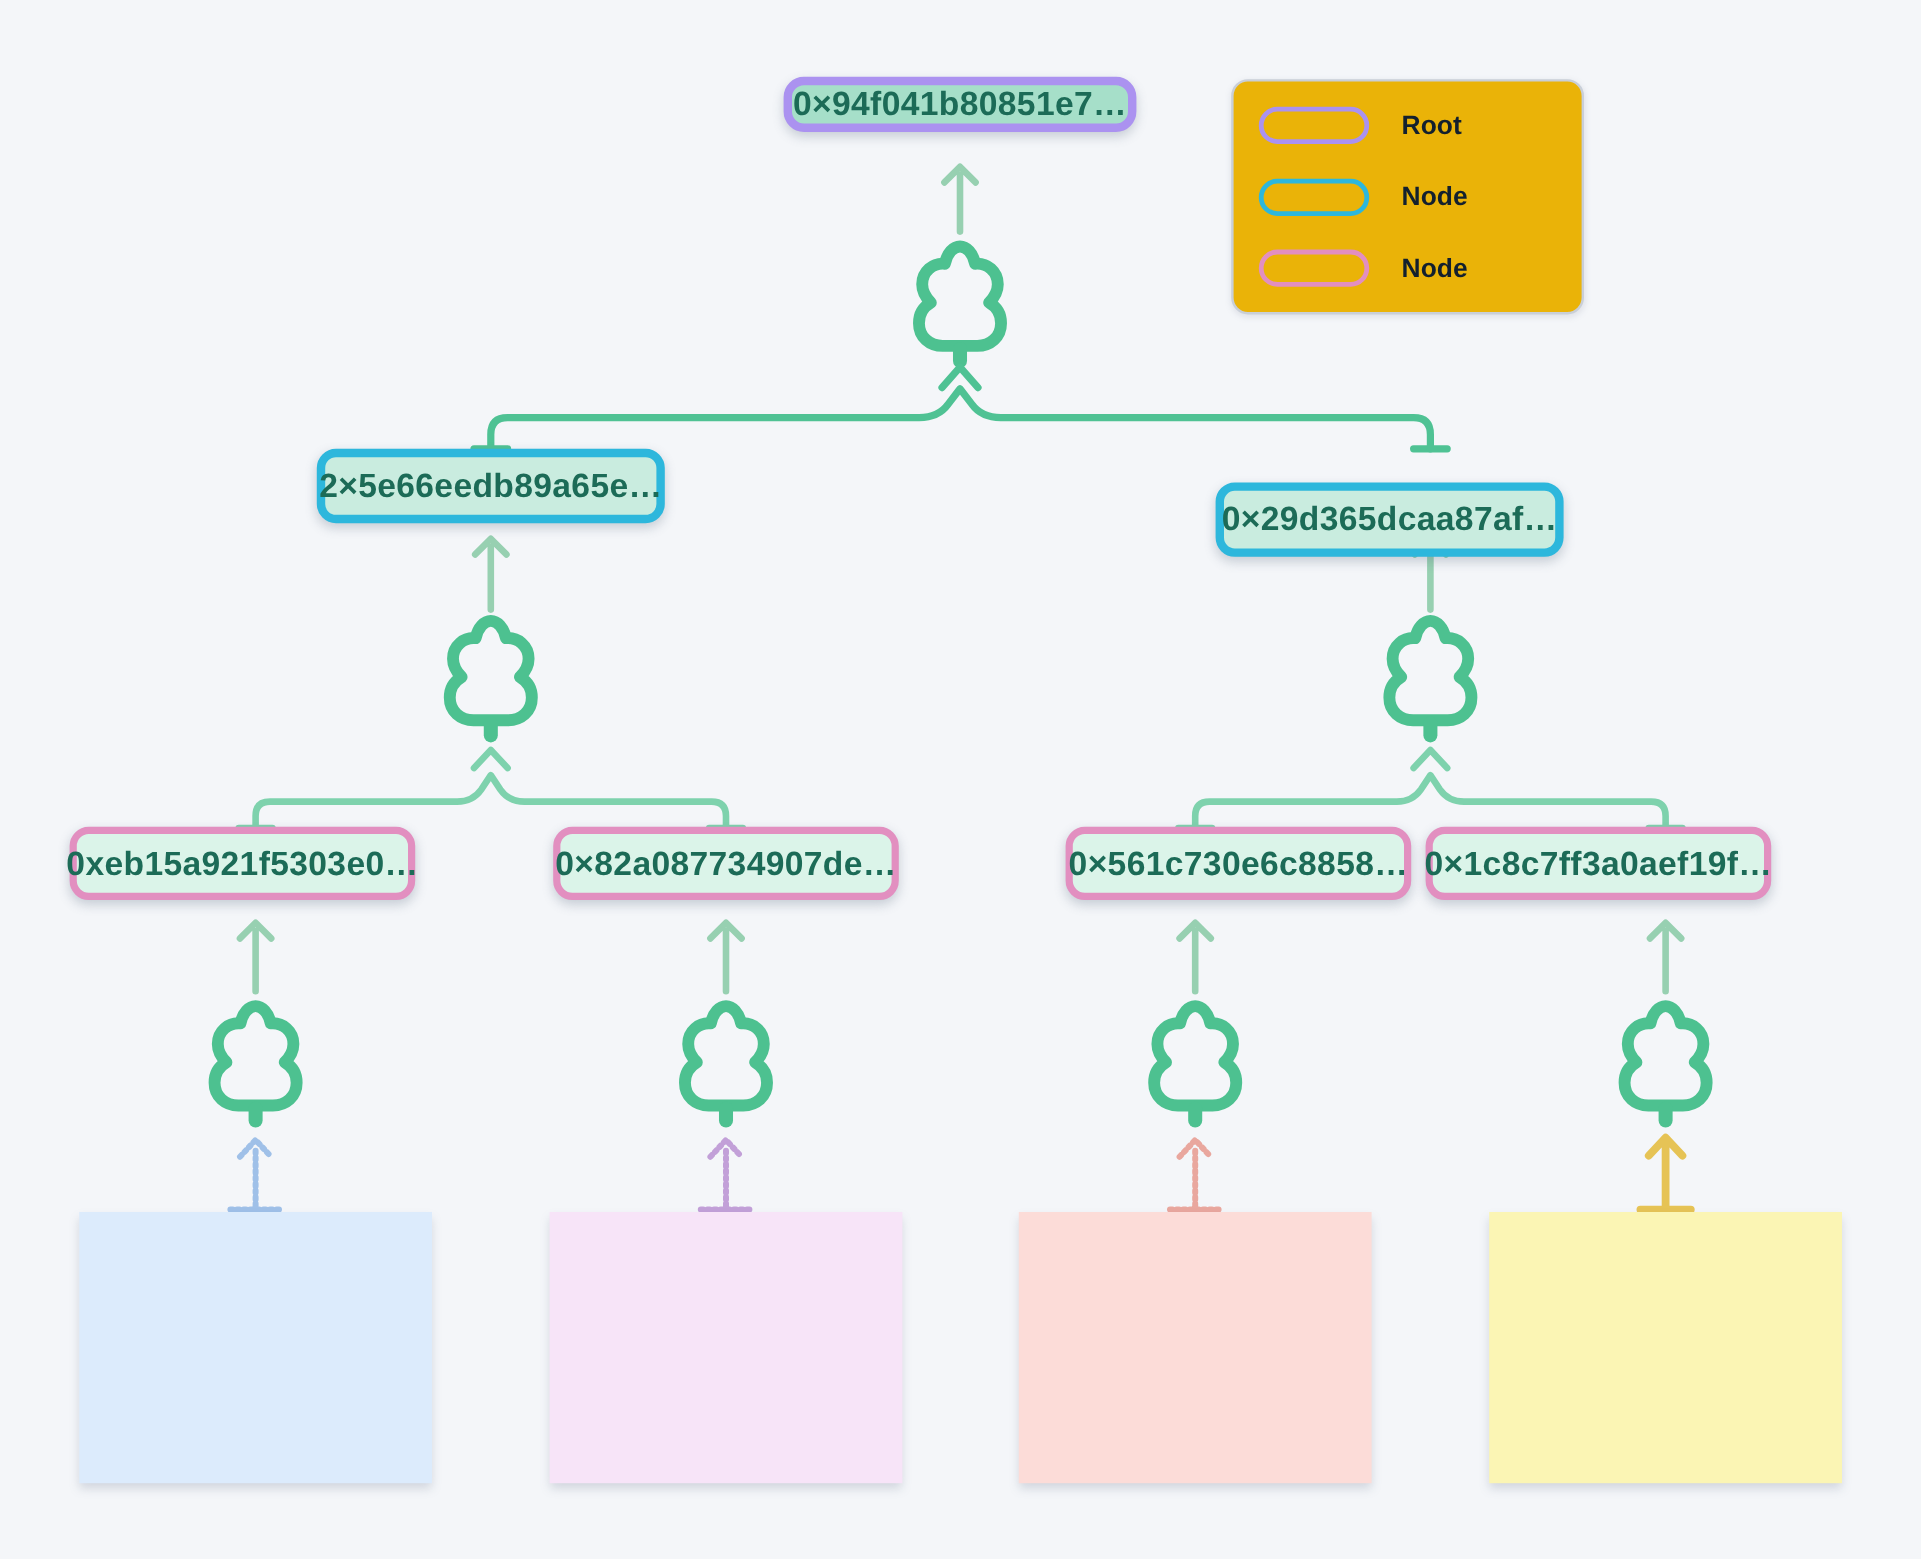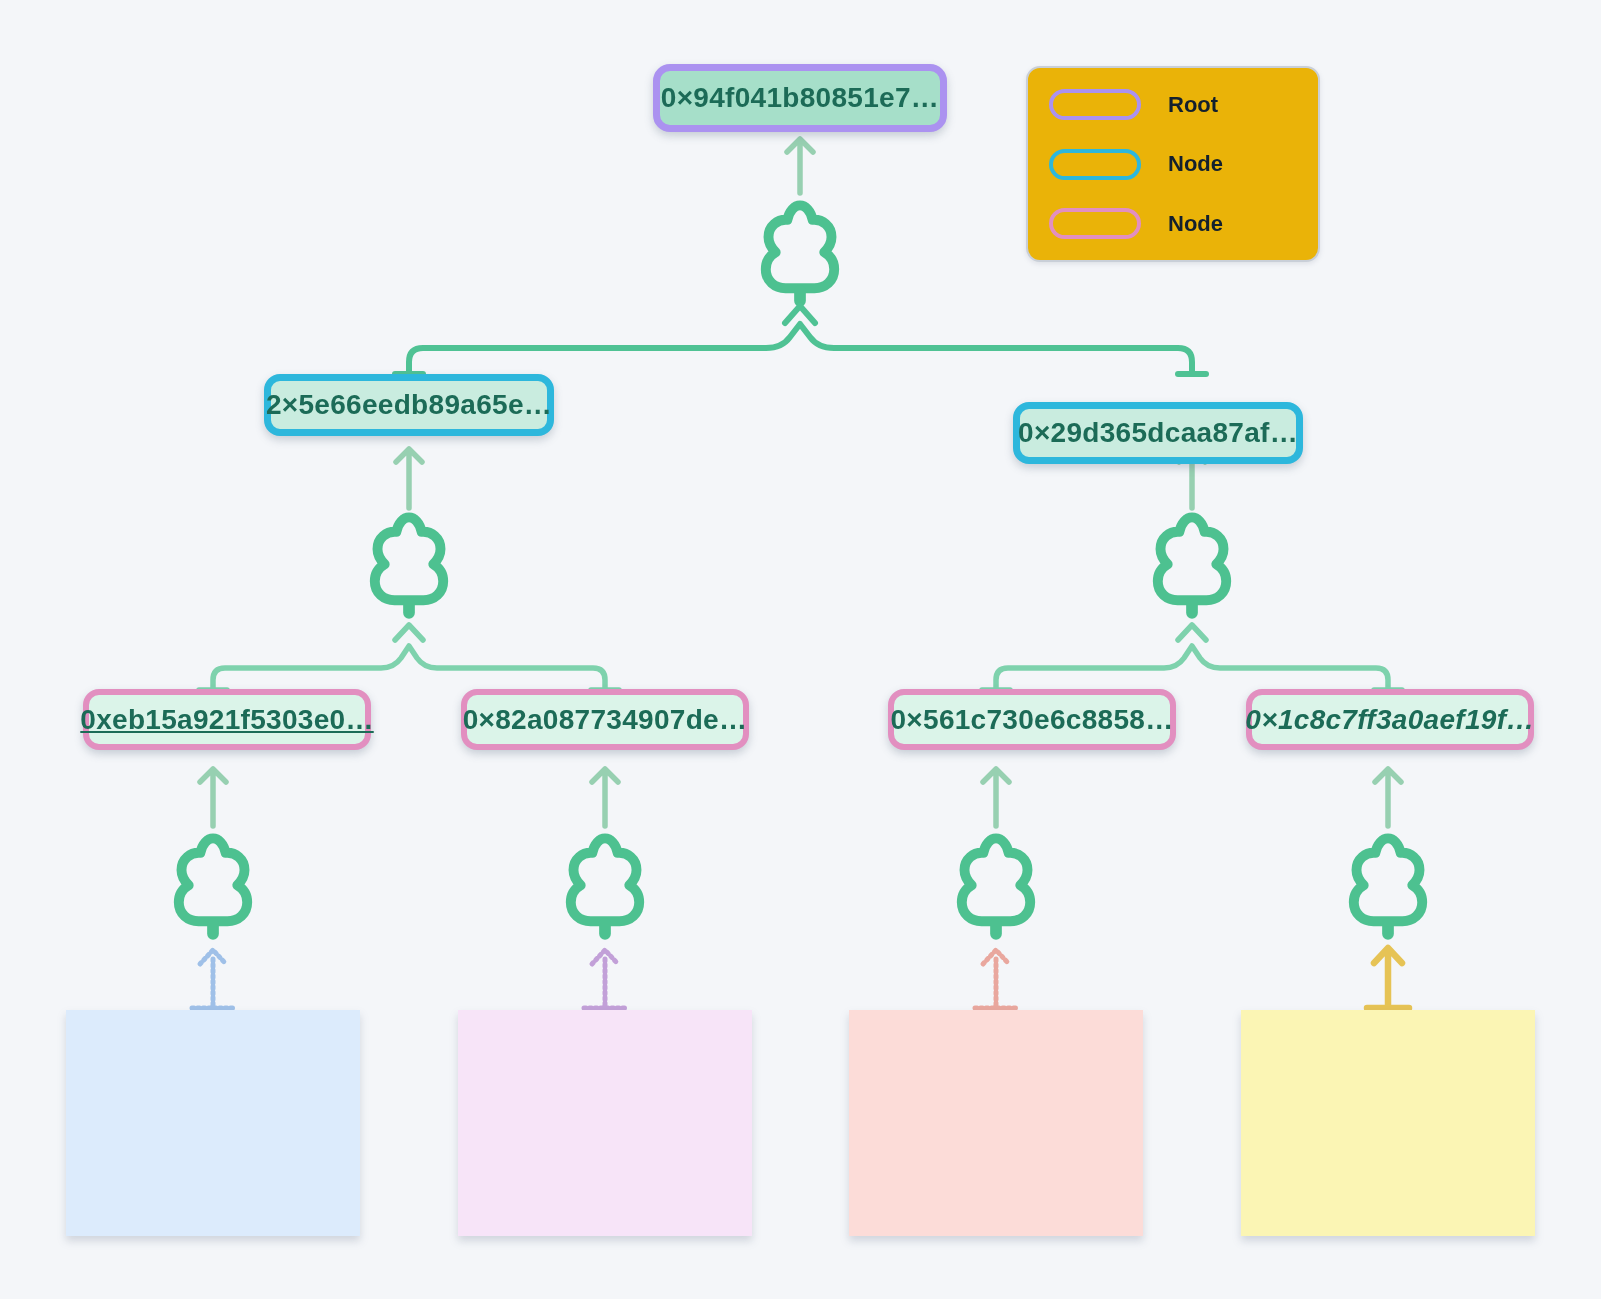"0×94f041b80851e7…" .pill-root { height: 68px -> 46px }
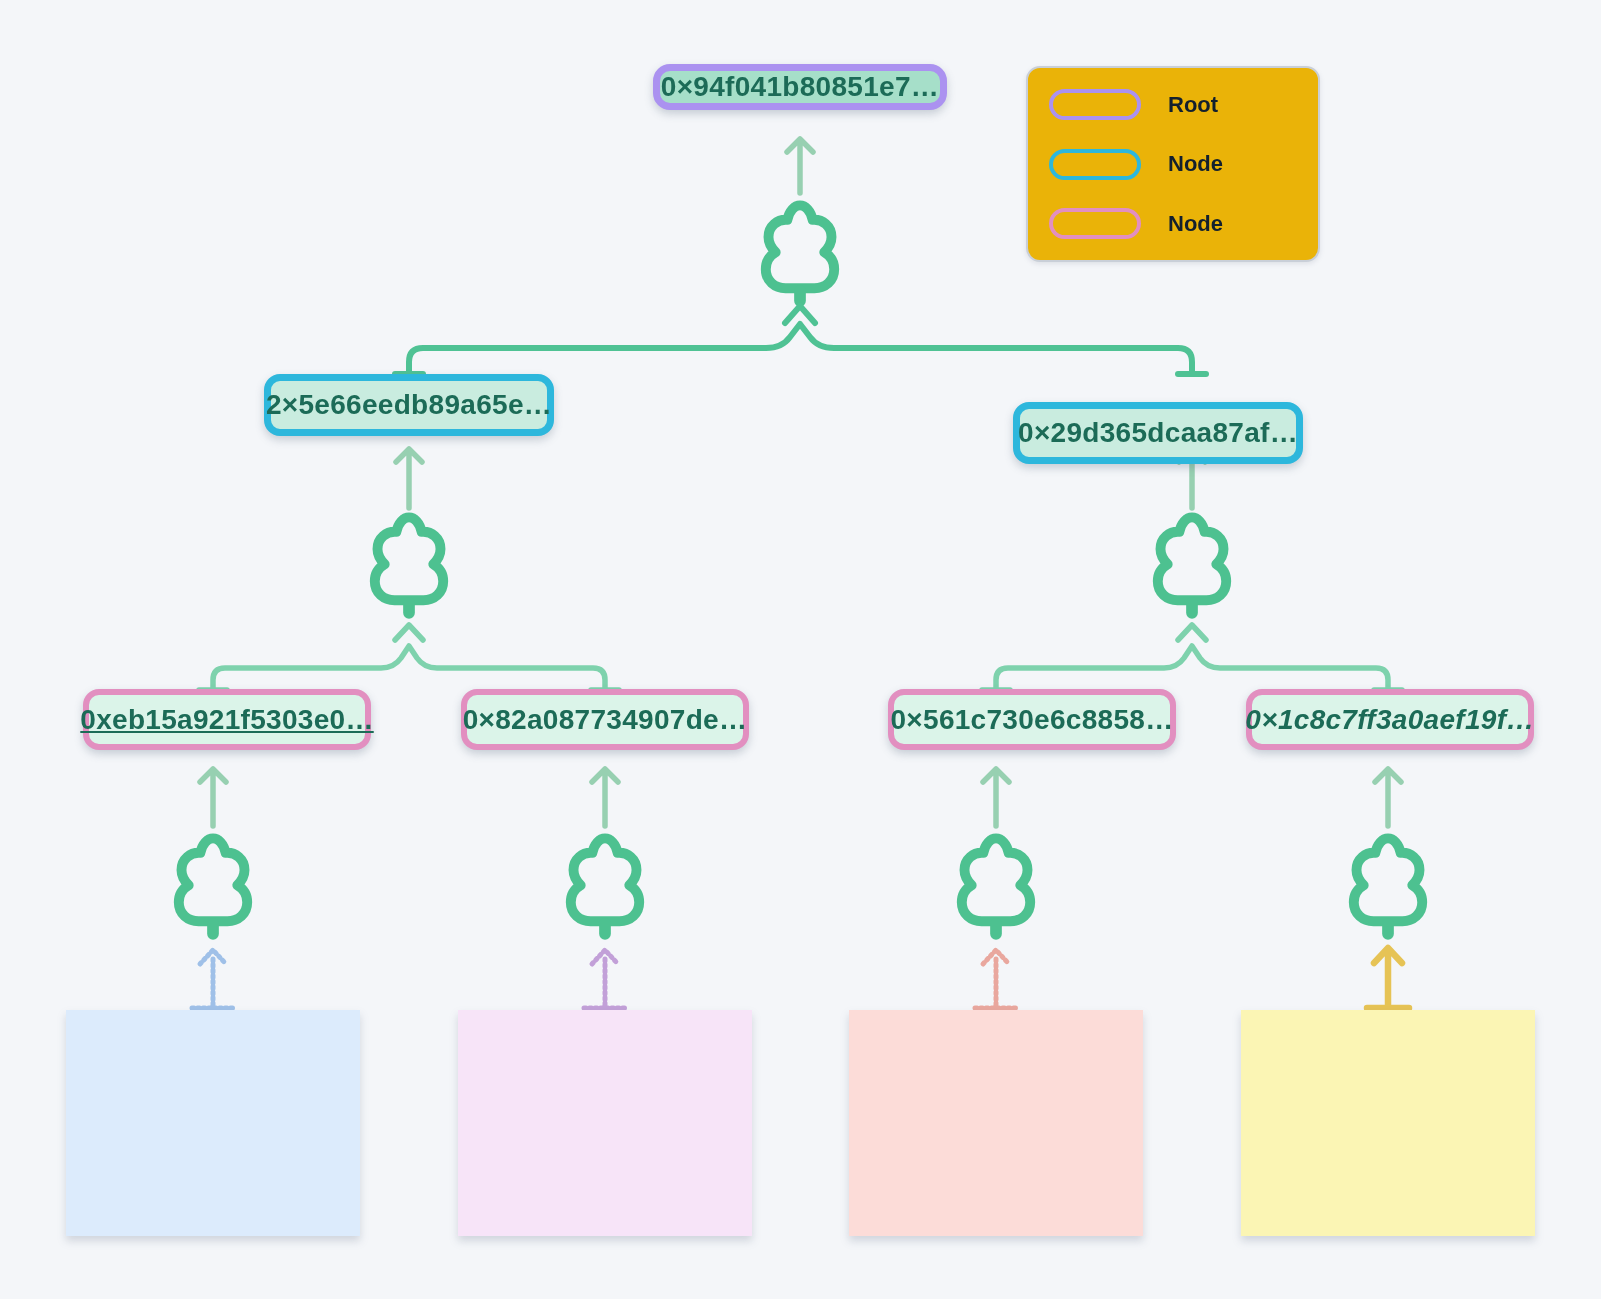"0xeb15a921f5303e0…" .pill-leaf-1 { left: 83px -> 58px; text-decoration: underline -> none }
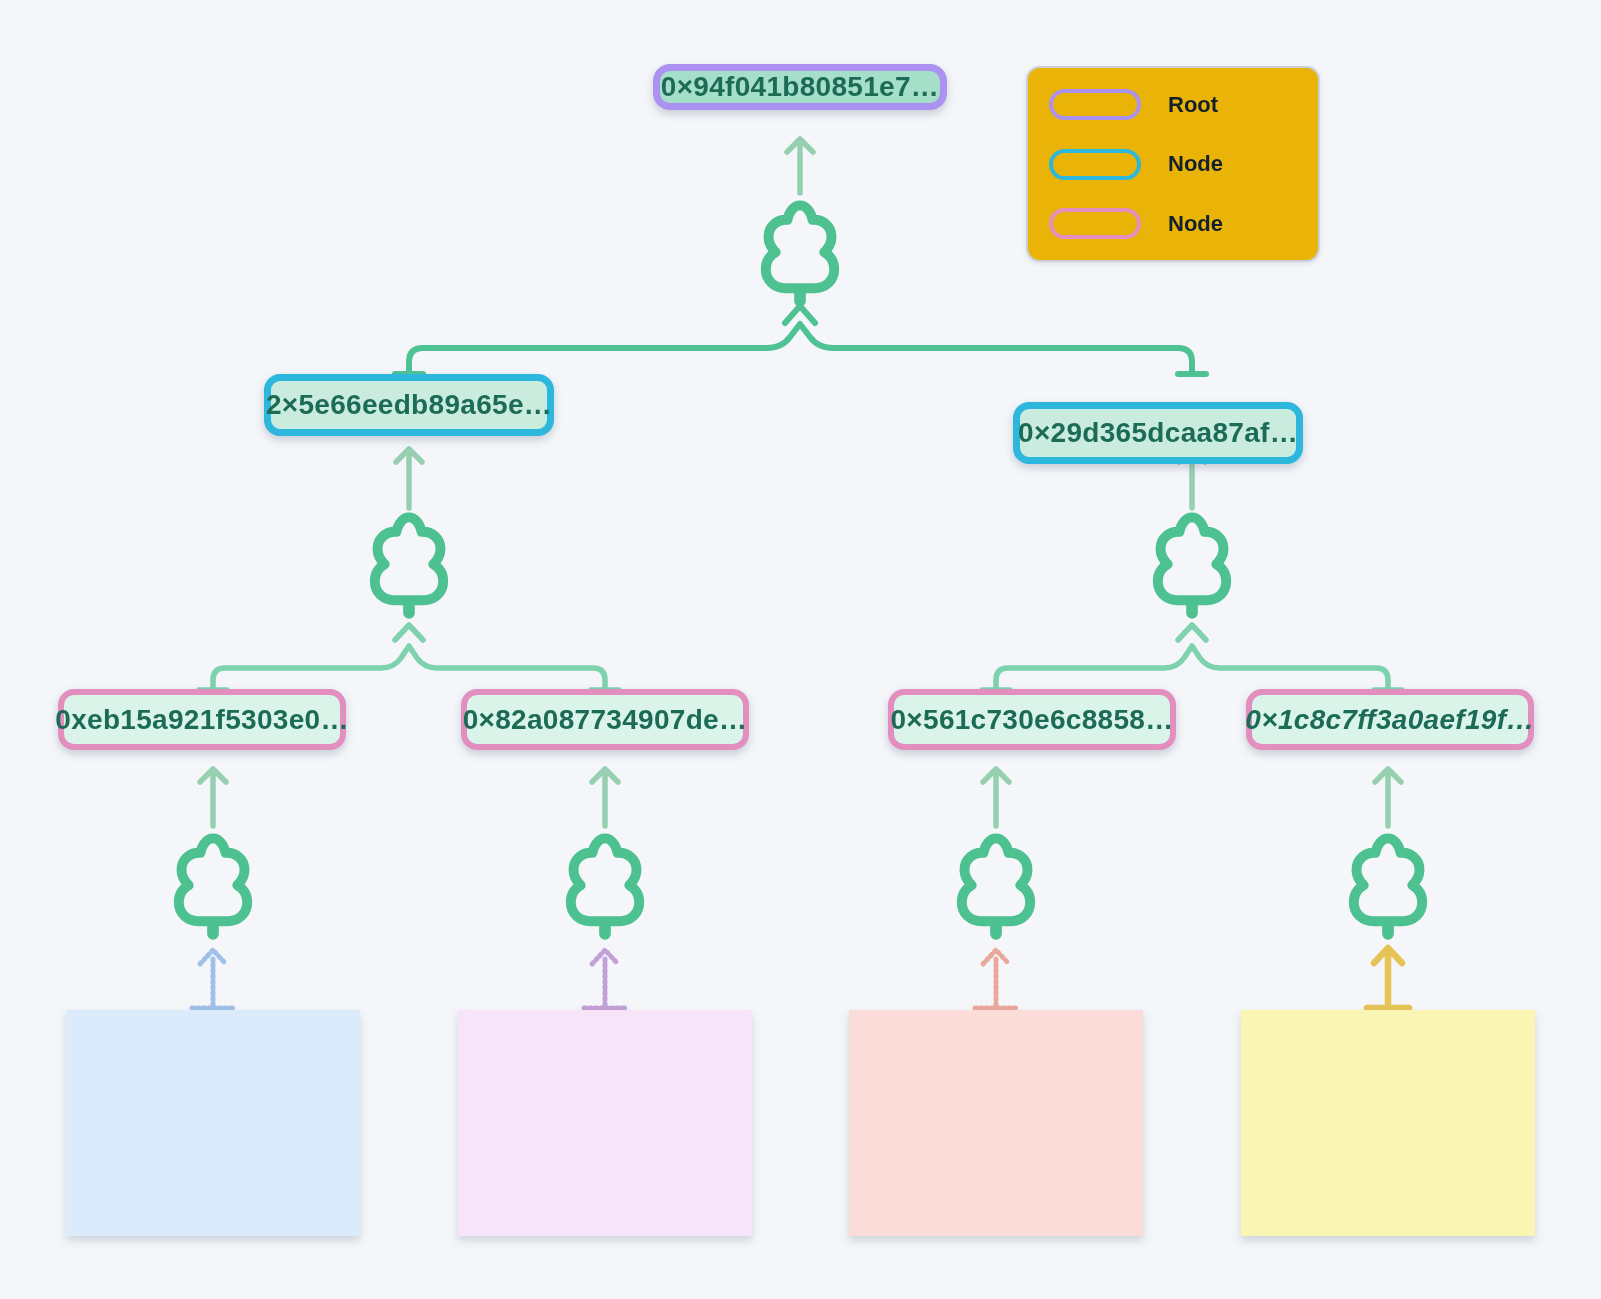"0×1c8c7ff3a0aef19f…" .pill-leaf-4 { font-style: italic -> none; left: 1246px -> 1188px }
